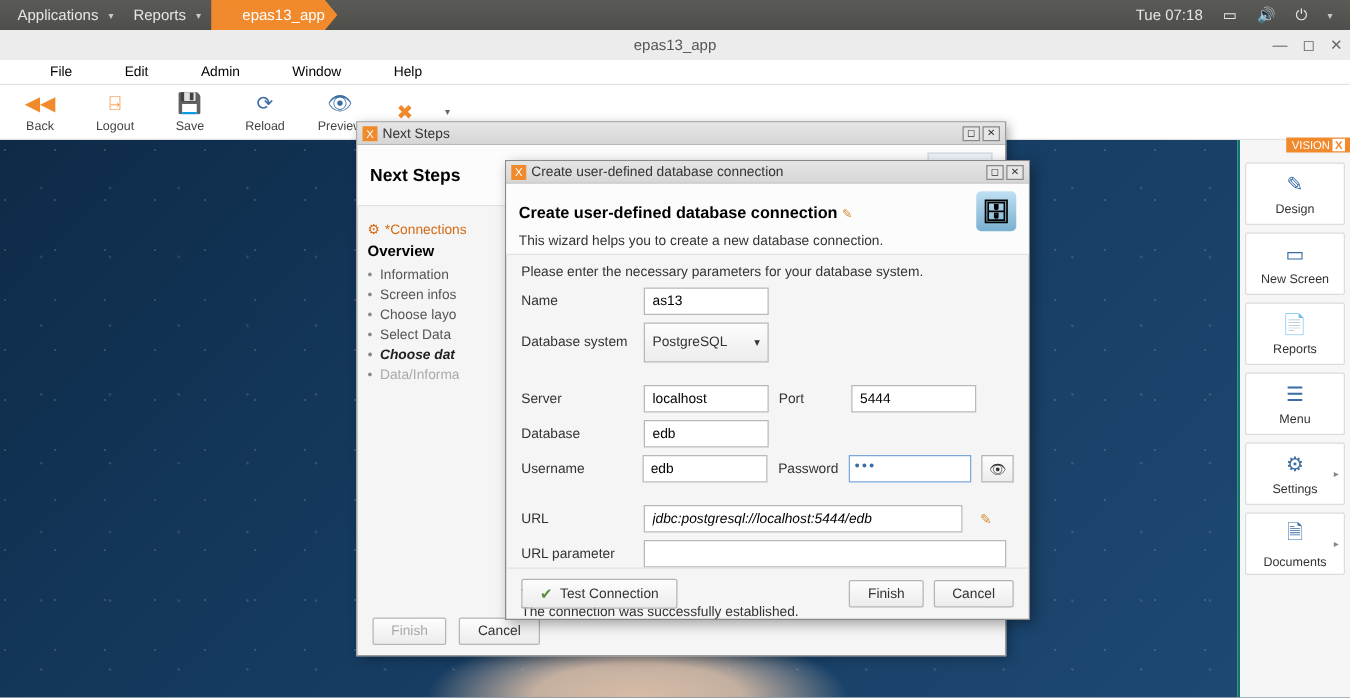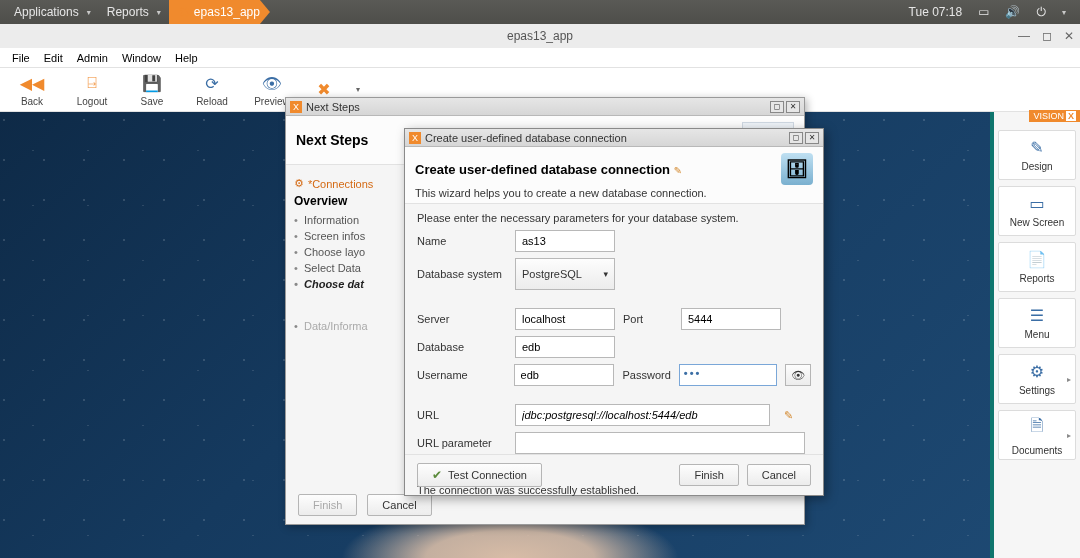"File" .app-menubar span { margin-left: none -> 28px }
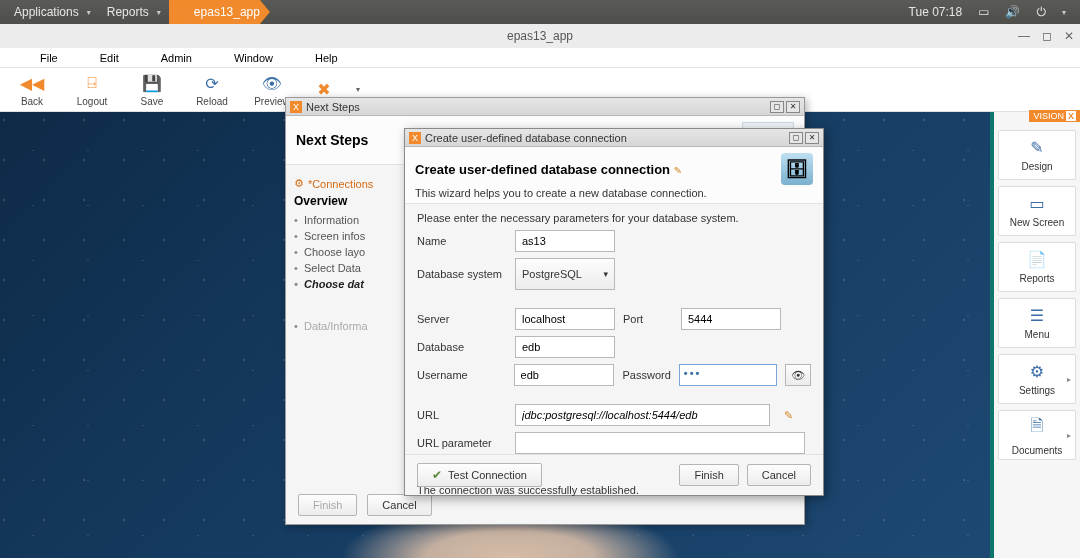"VISION" .dock { border-left: 4px solid #0f766e -> 2px solid #0f766e }
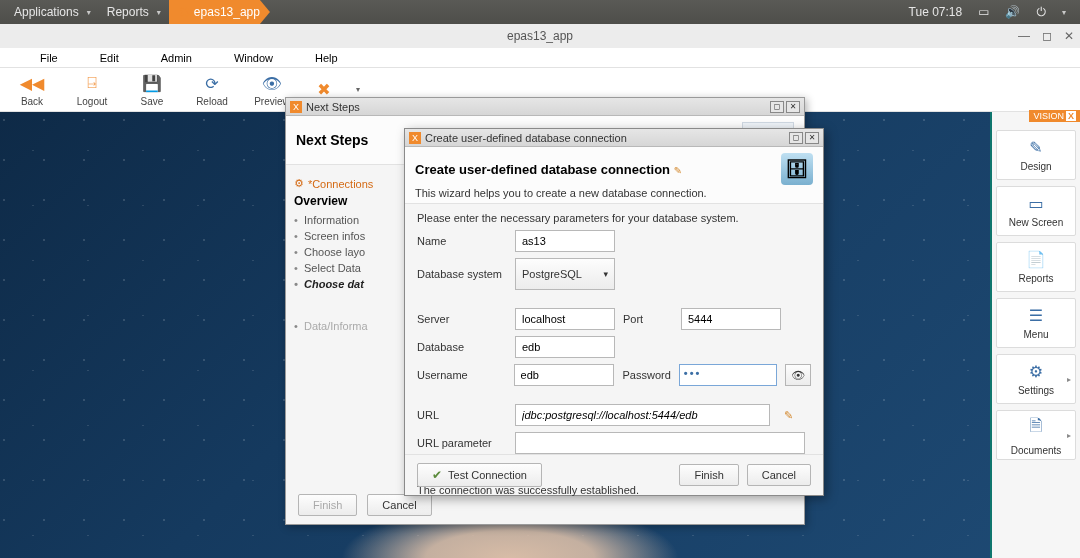"Data/Informa" .wiz1-side li.dis { margin-top: 26px -> none }
